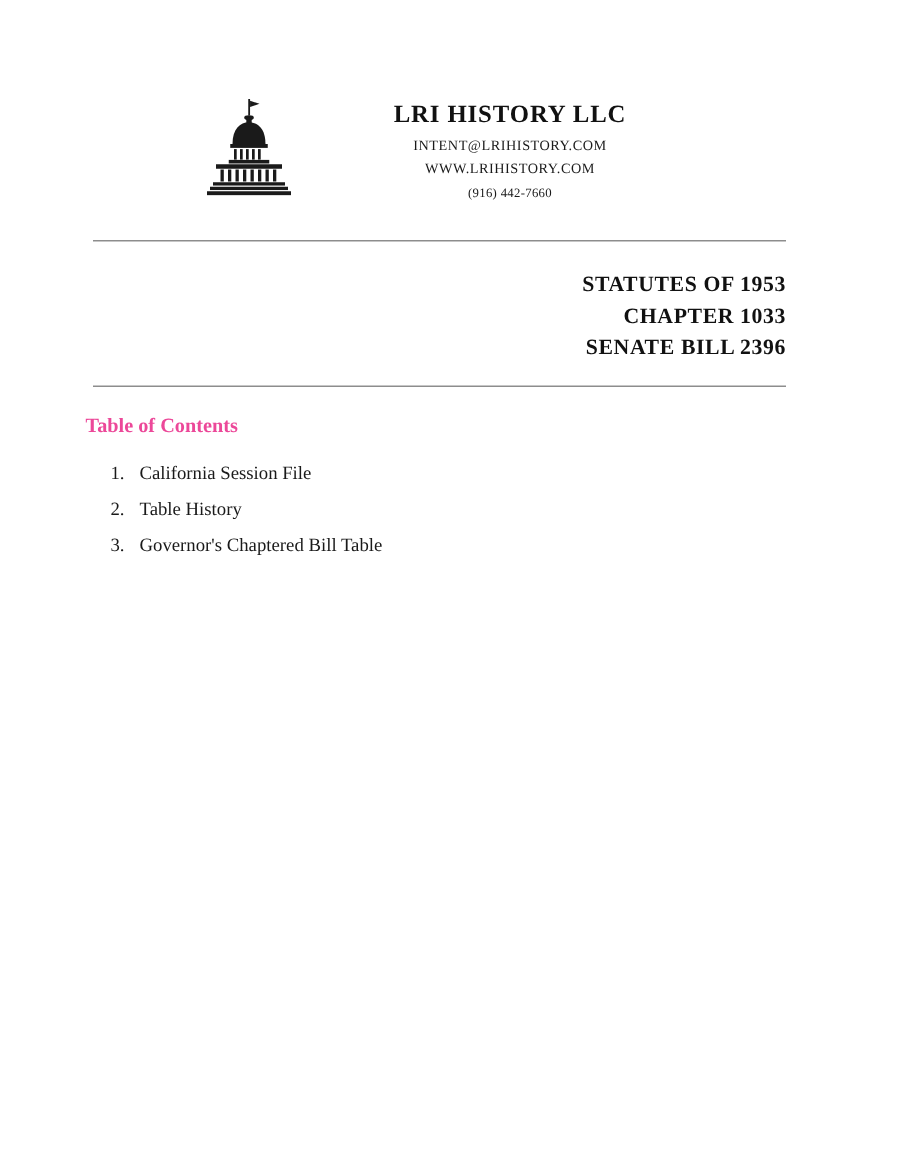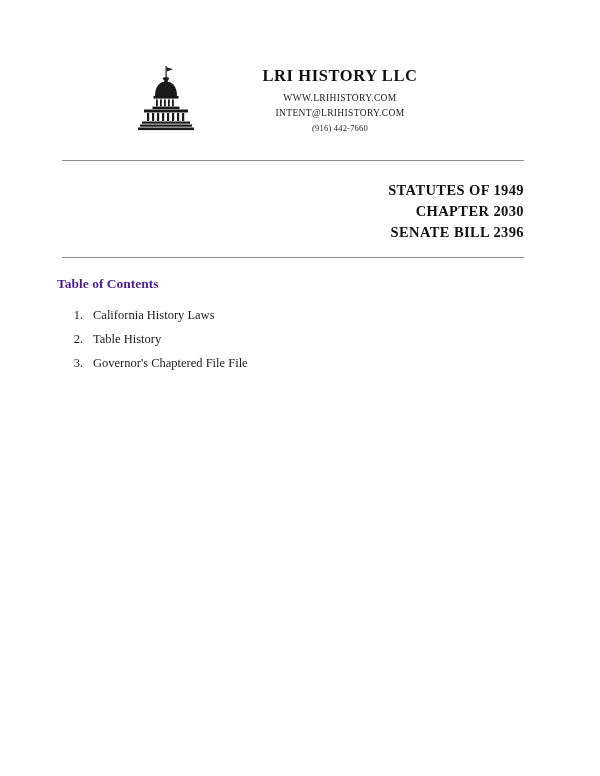"WWW.LRIHISTORY.COM" div.org-line { order: before "INTENT@LRIHISTORY.COM" -> after "INTENT@LRIHISTORY.COM" }
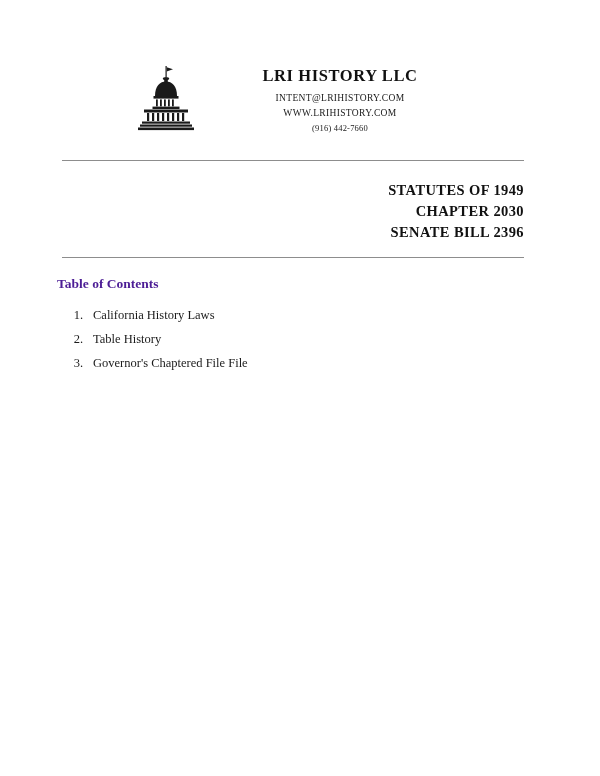"STATUTES OF 1949" span.title-line { text: 1949 -> 1953 }
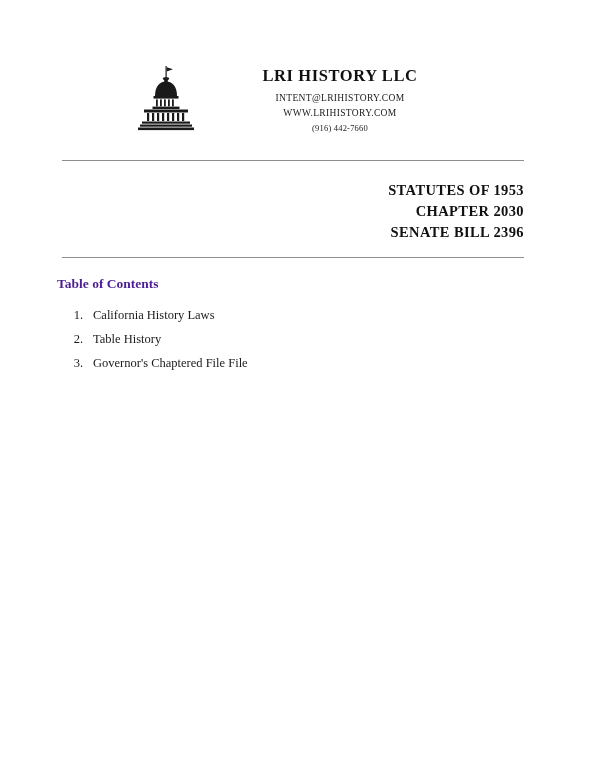"CHAPTER 2030" span.title-line { text: 2030 -> 1033 }
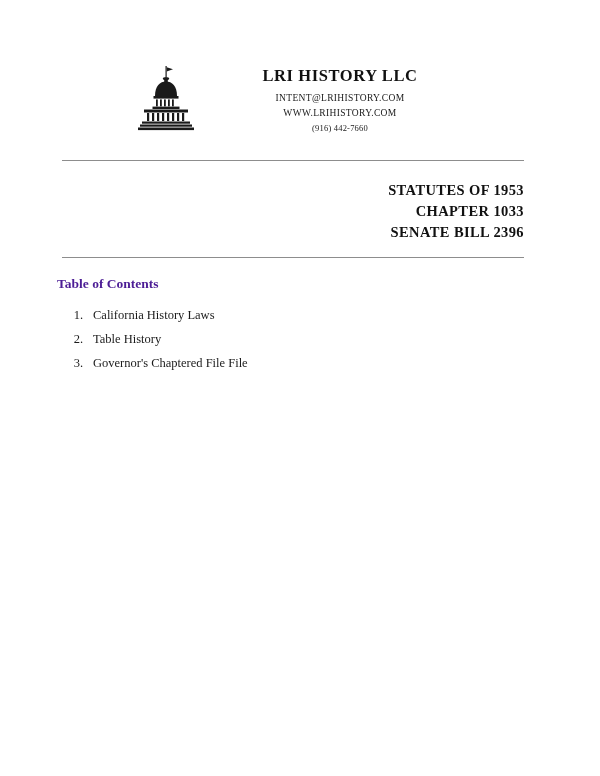"Table of Contents" .toc-heading { color: #4c1d95 -> #ec4899 }
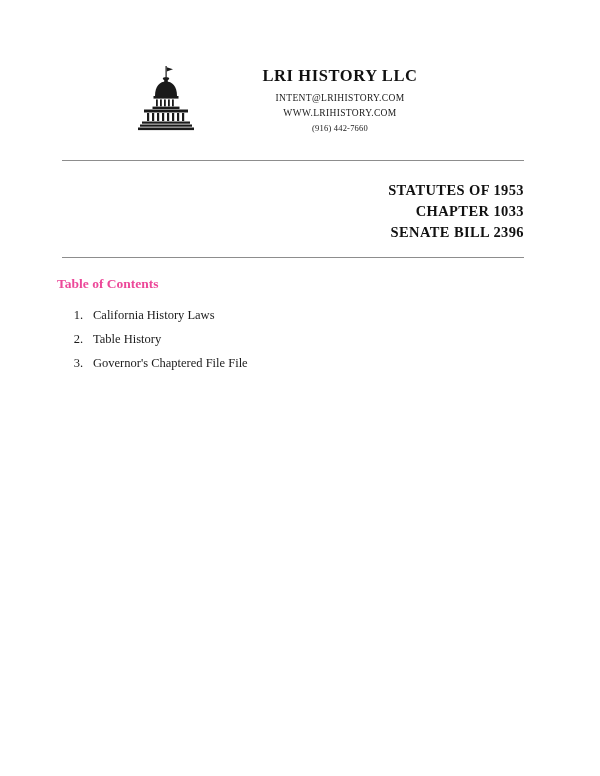"California History Laws" span.toc-label { text: History Laws -> Session File }
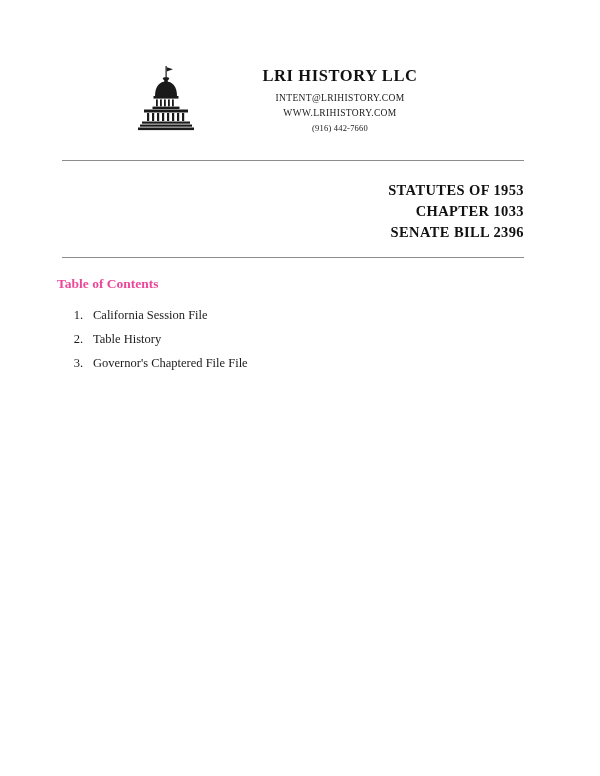"Governor's Chaptered File File" span.toc-label { text: File File -> Bill Table }
